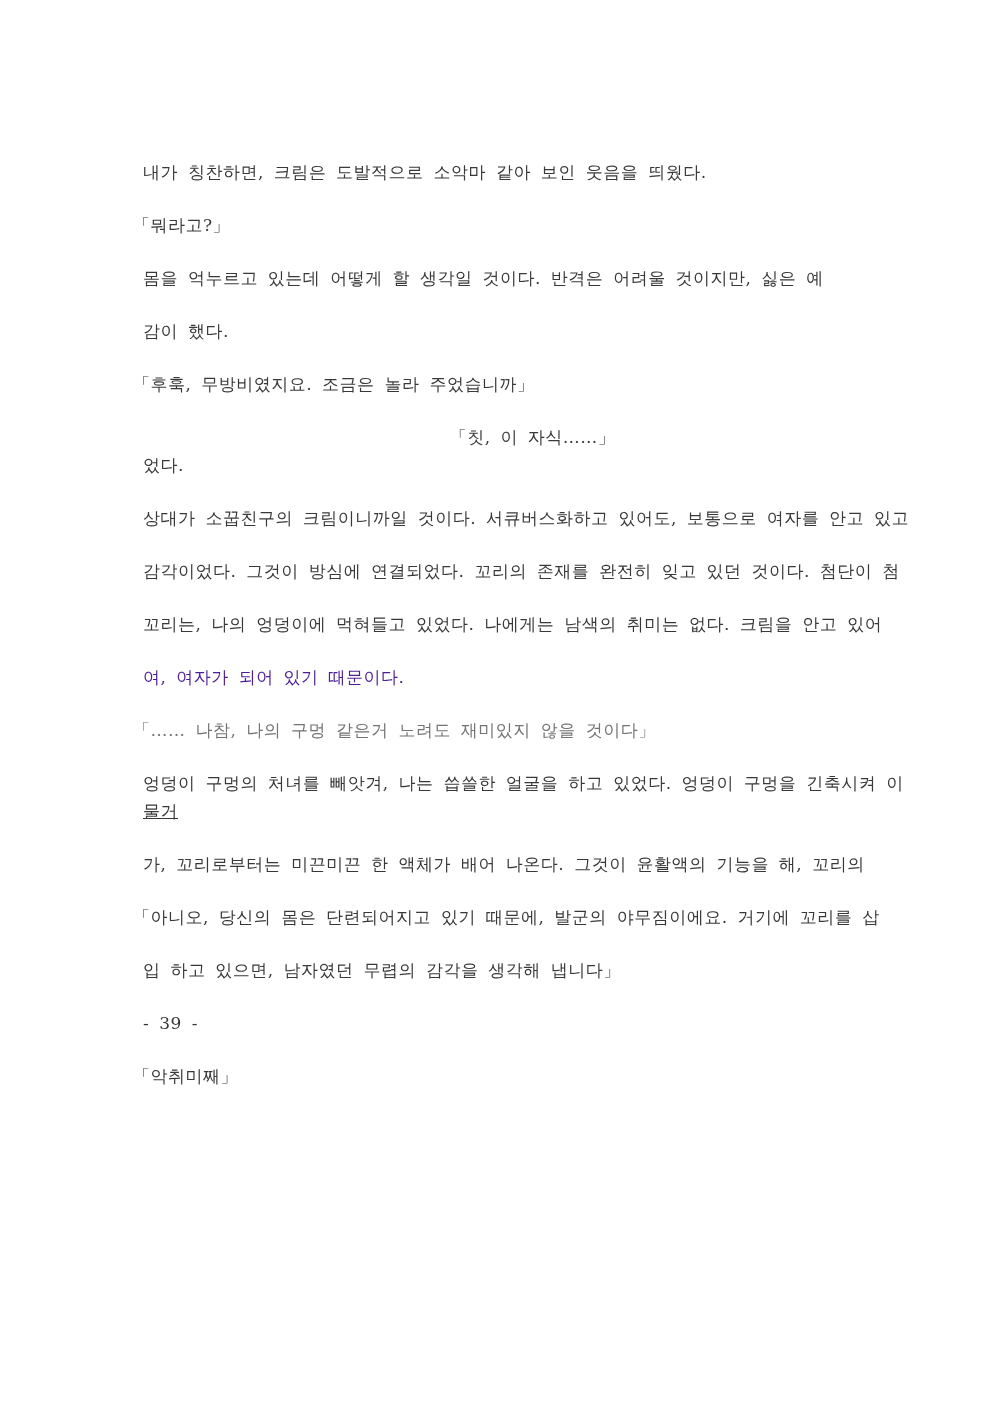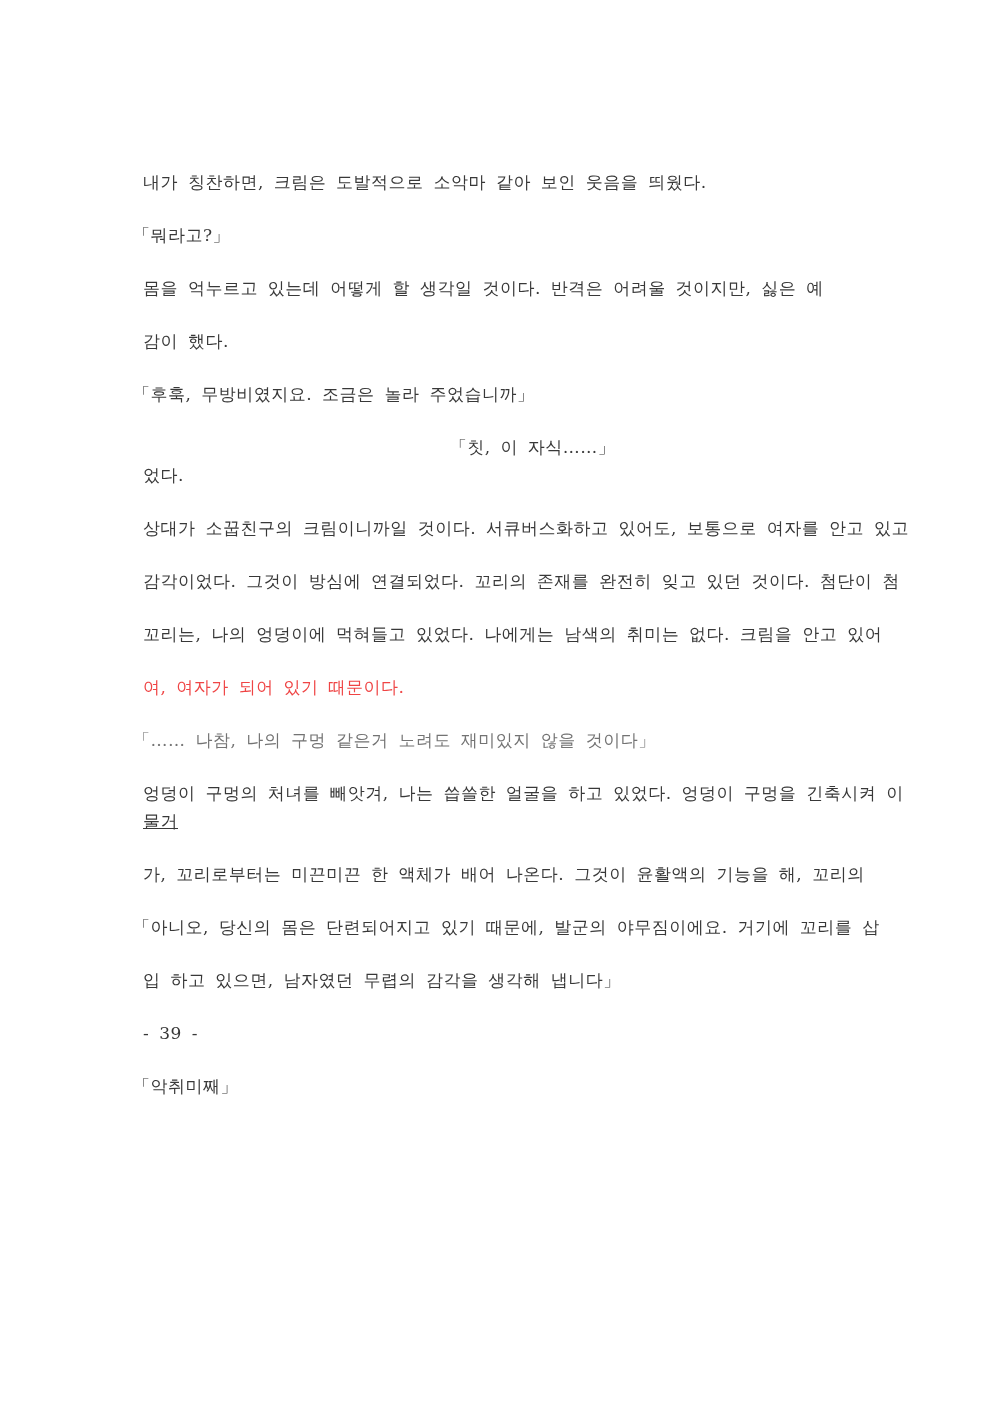"내가 칭찬하면, 크림은 도발적으로 소악마" .text-block { top: 168px -> 158px }
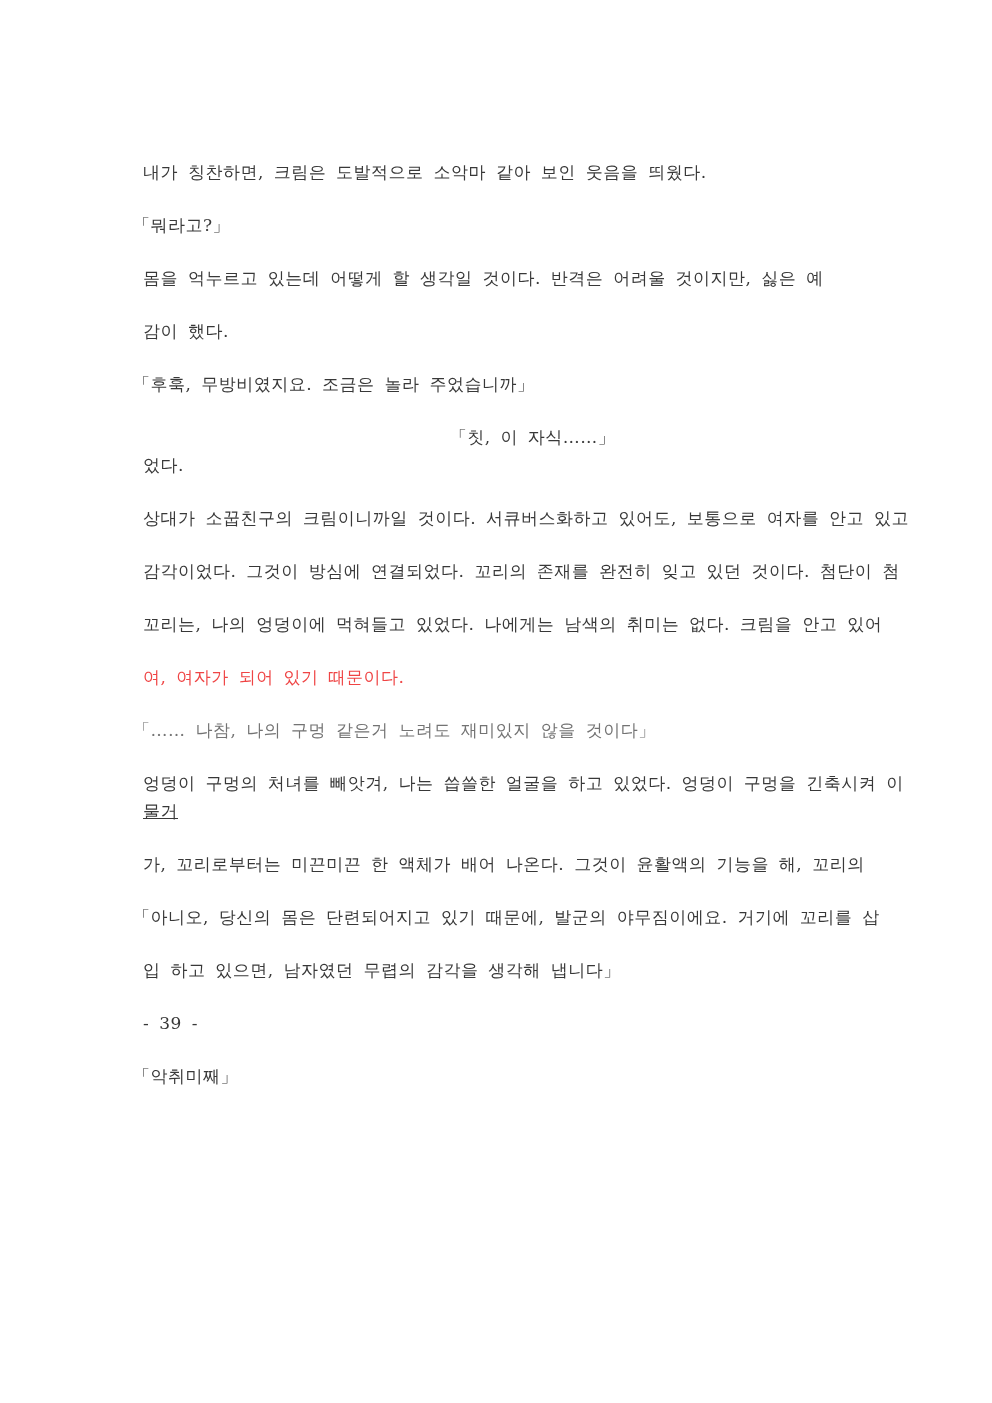"여, 여자가 되어 있기 때문이다." div.line { color: #ef4444 -> #4c1d95 }
